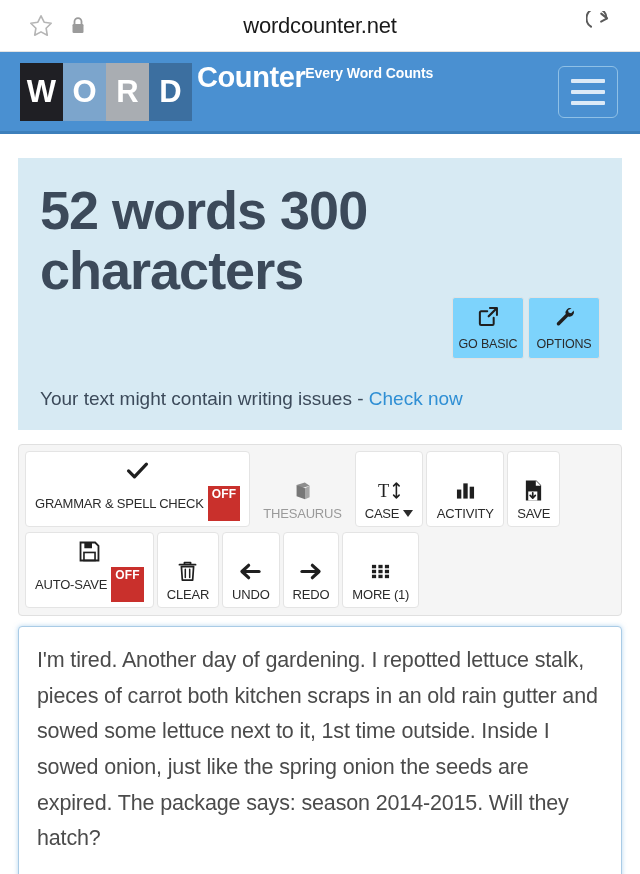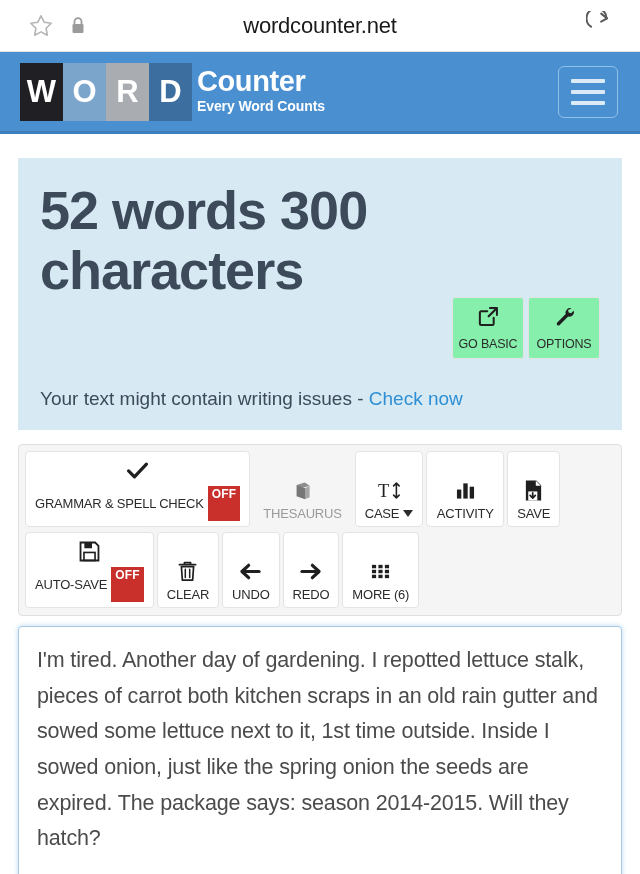"Counter" .logo-right { flex-direction: column -> row }
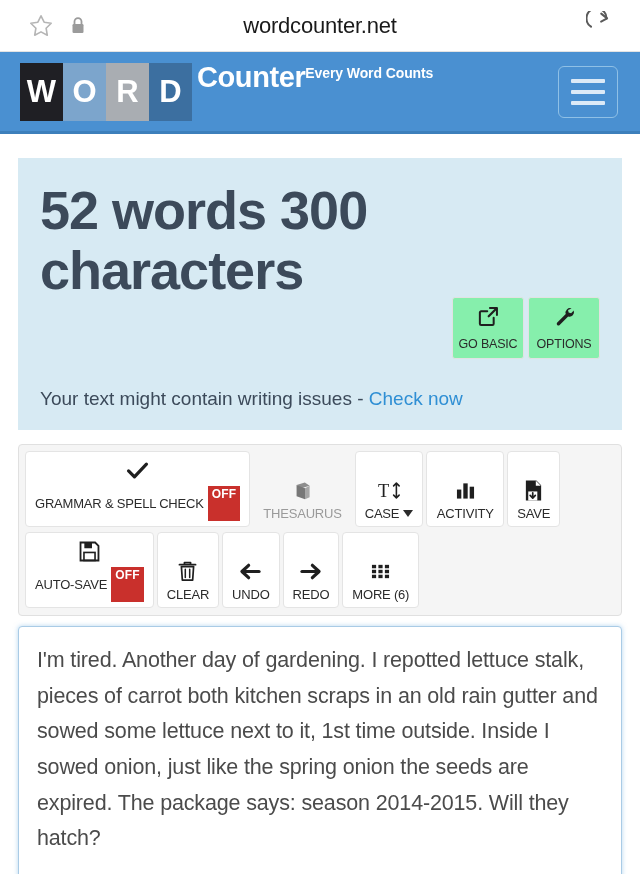"GO BASIC" .panel-btn { background: #86efac -> #7dd3fc }
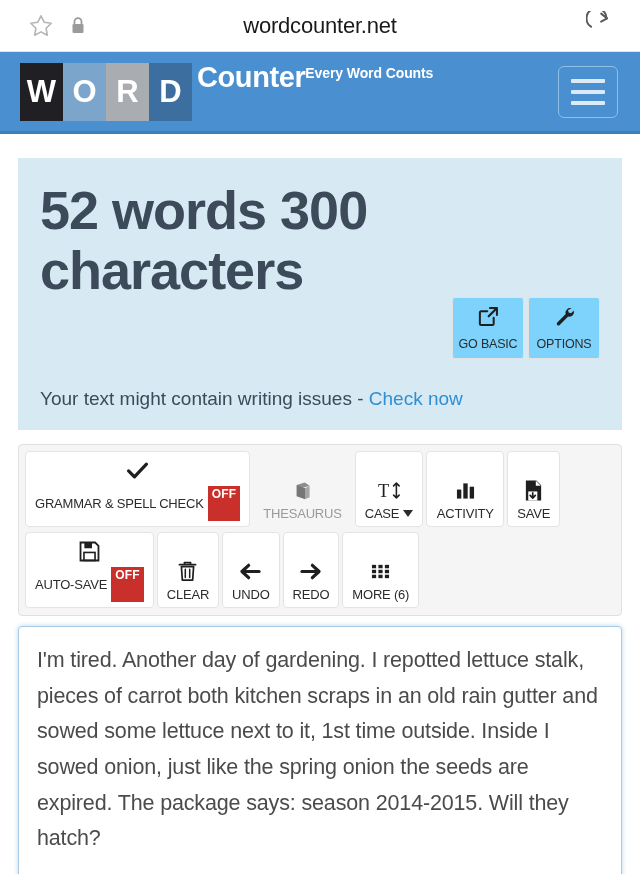"MORE (6)" span { text: 6 -> 1 }
